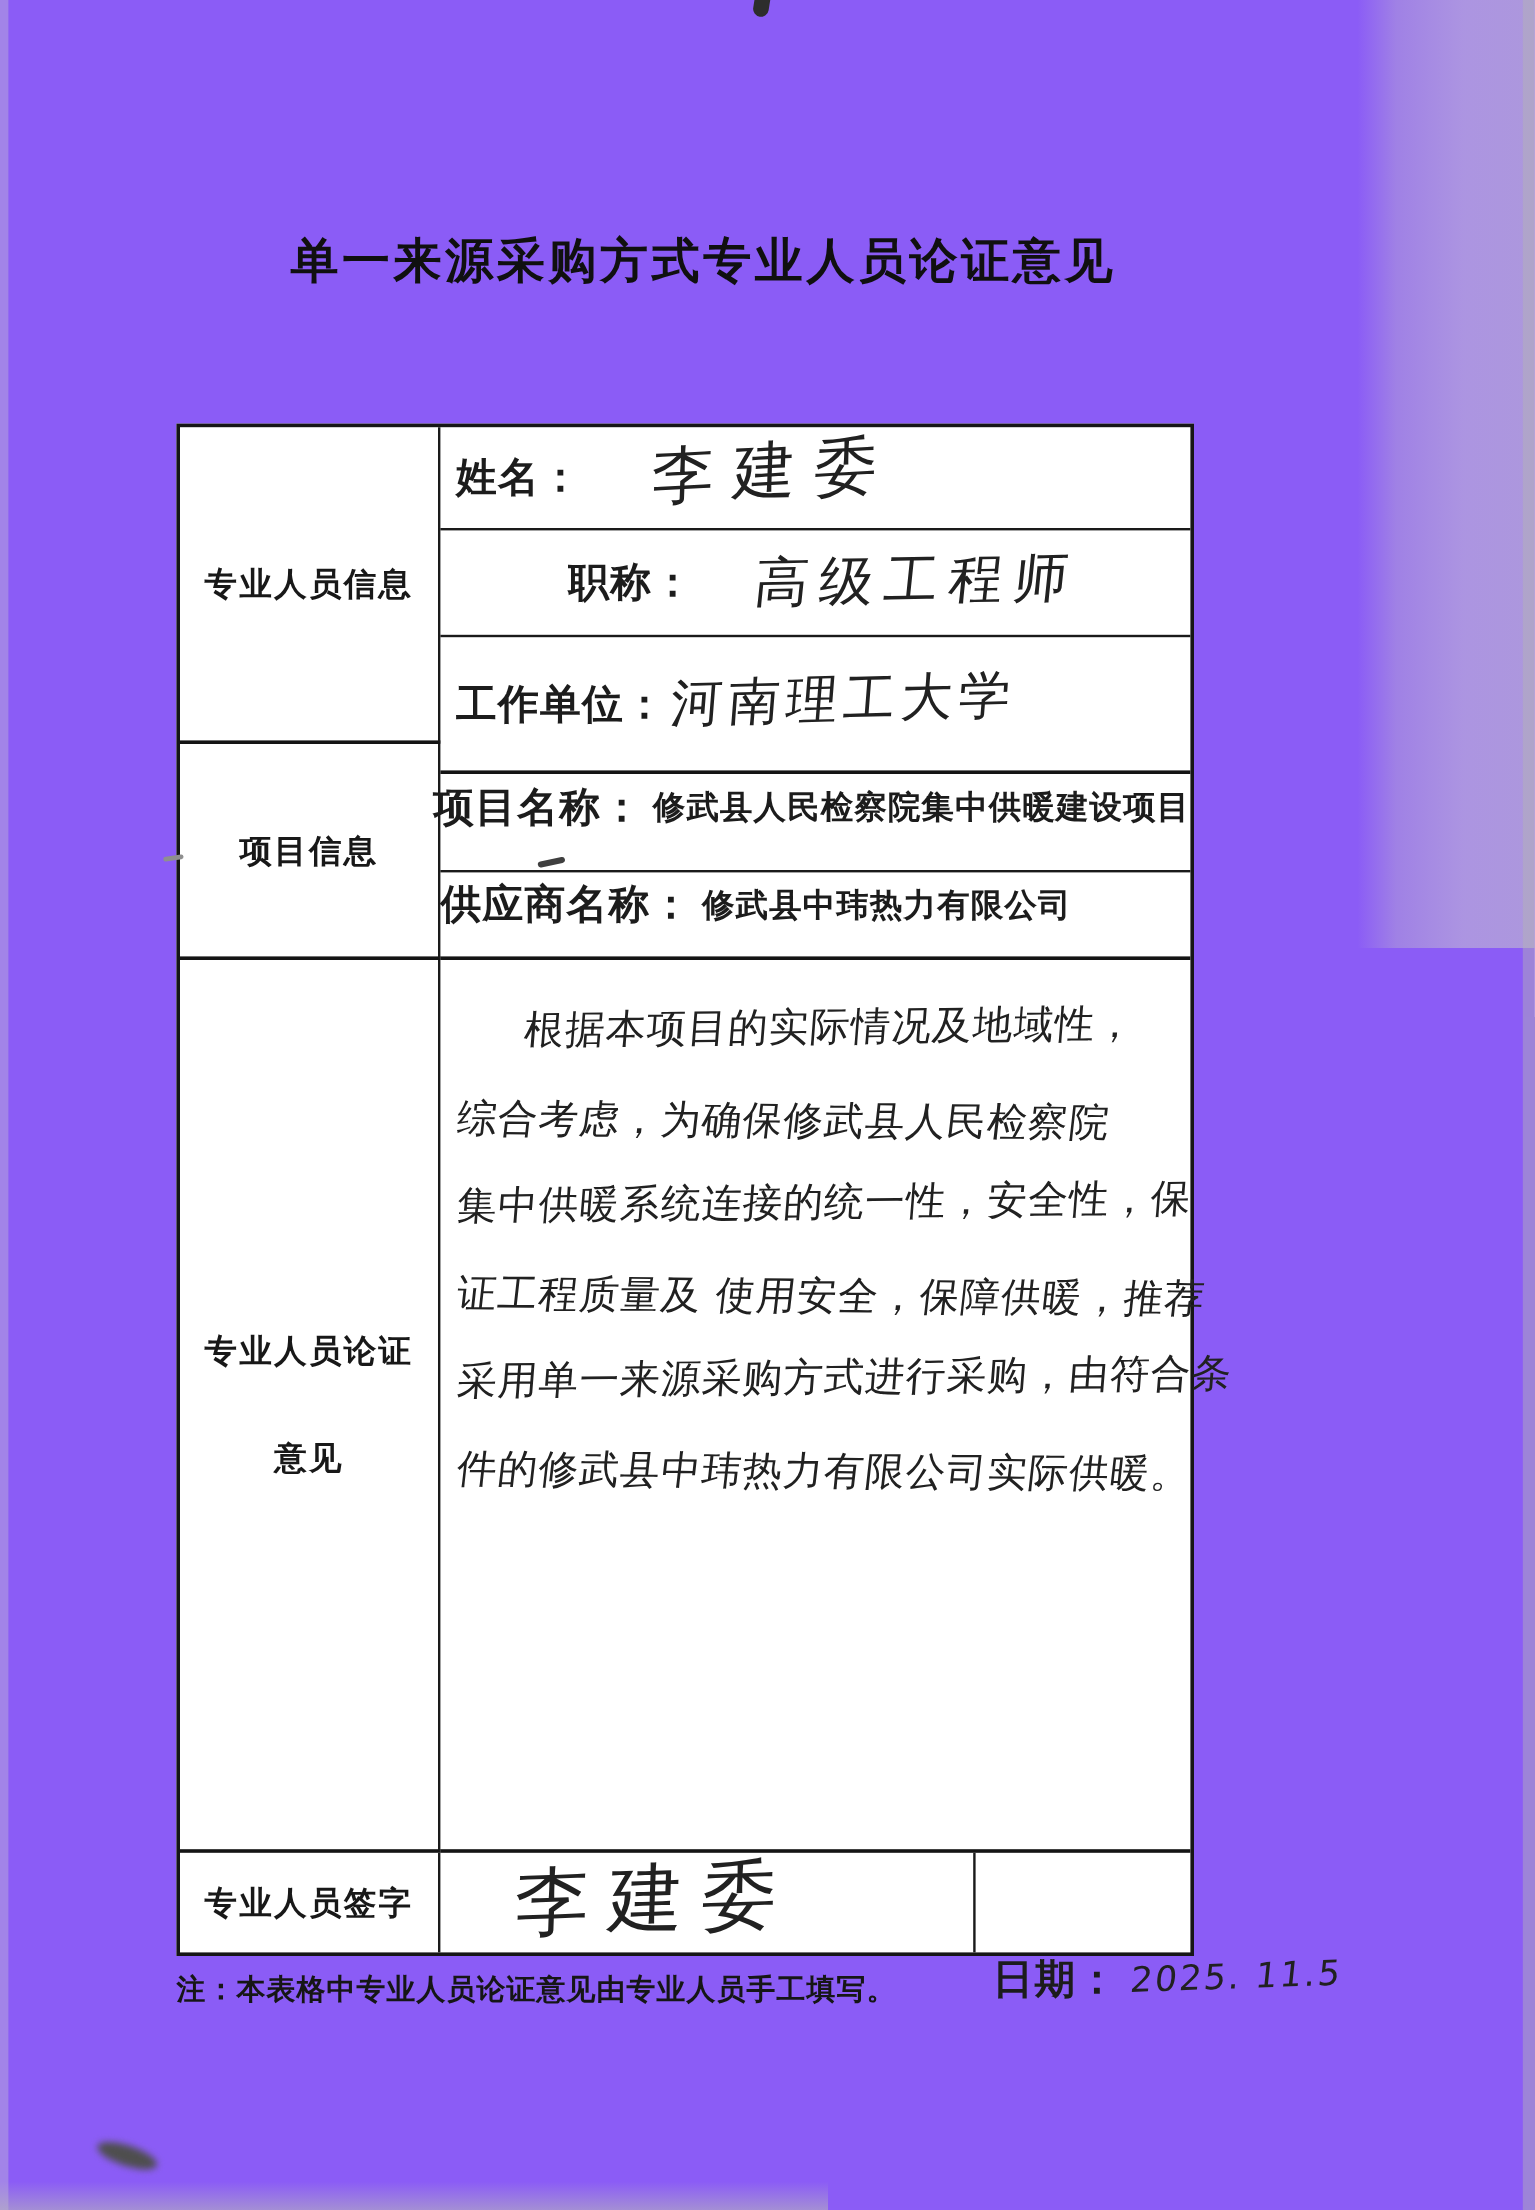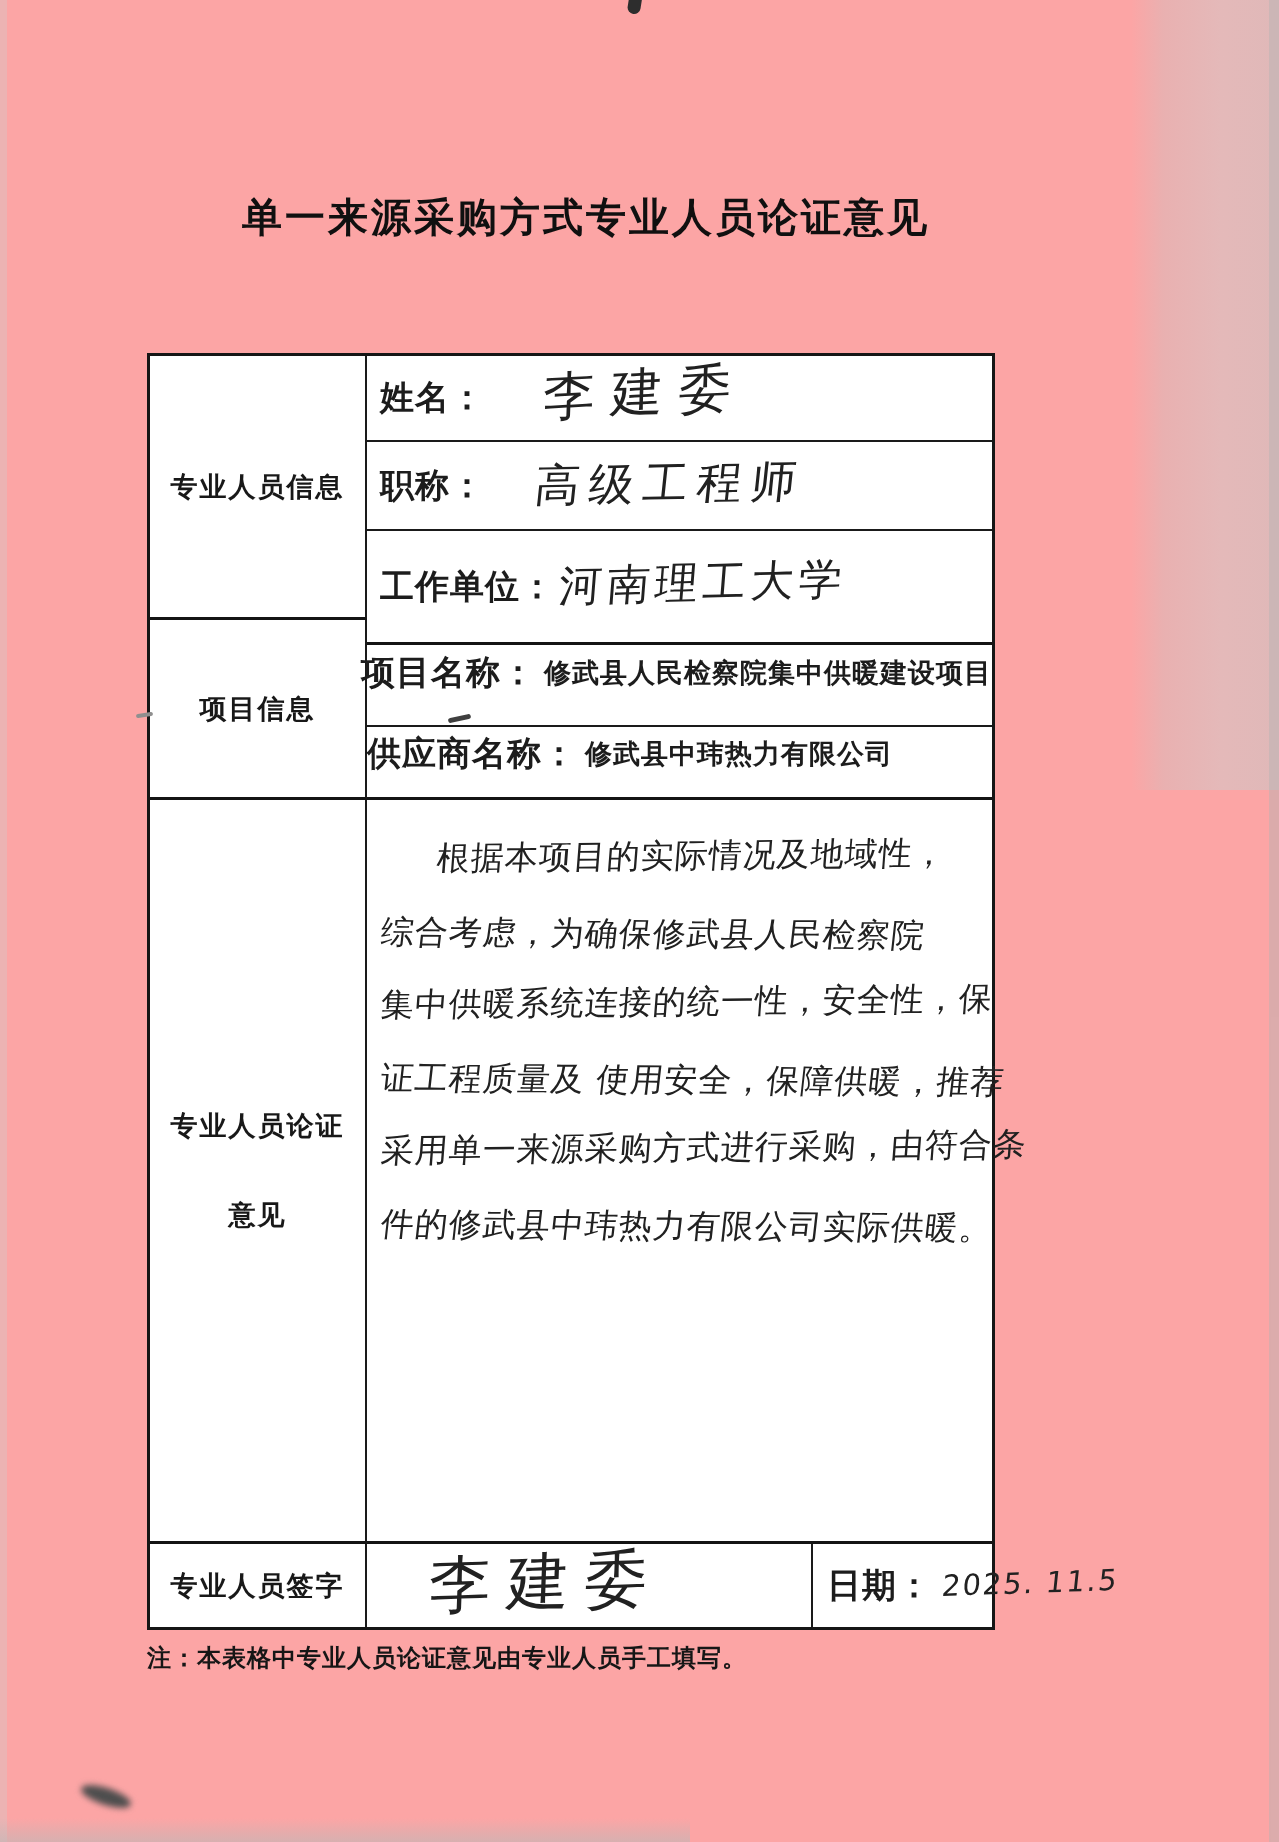"单一来源采购方式专业人员论证意见" .page { background: #fca5a5 -> #8b5cf6 }
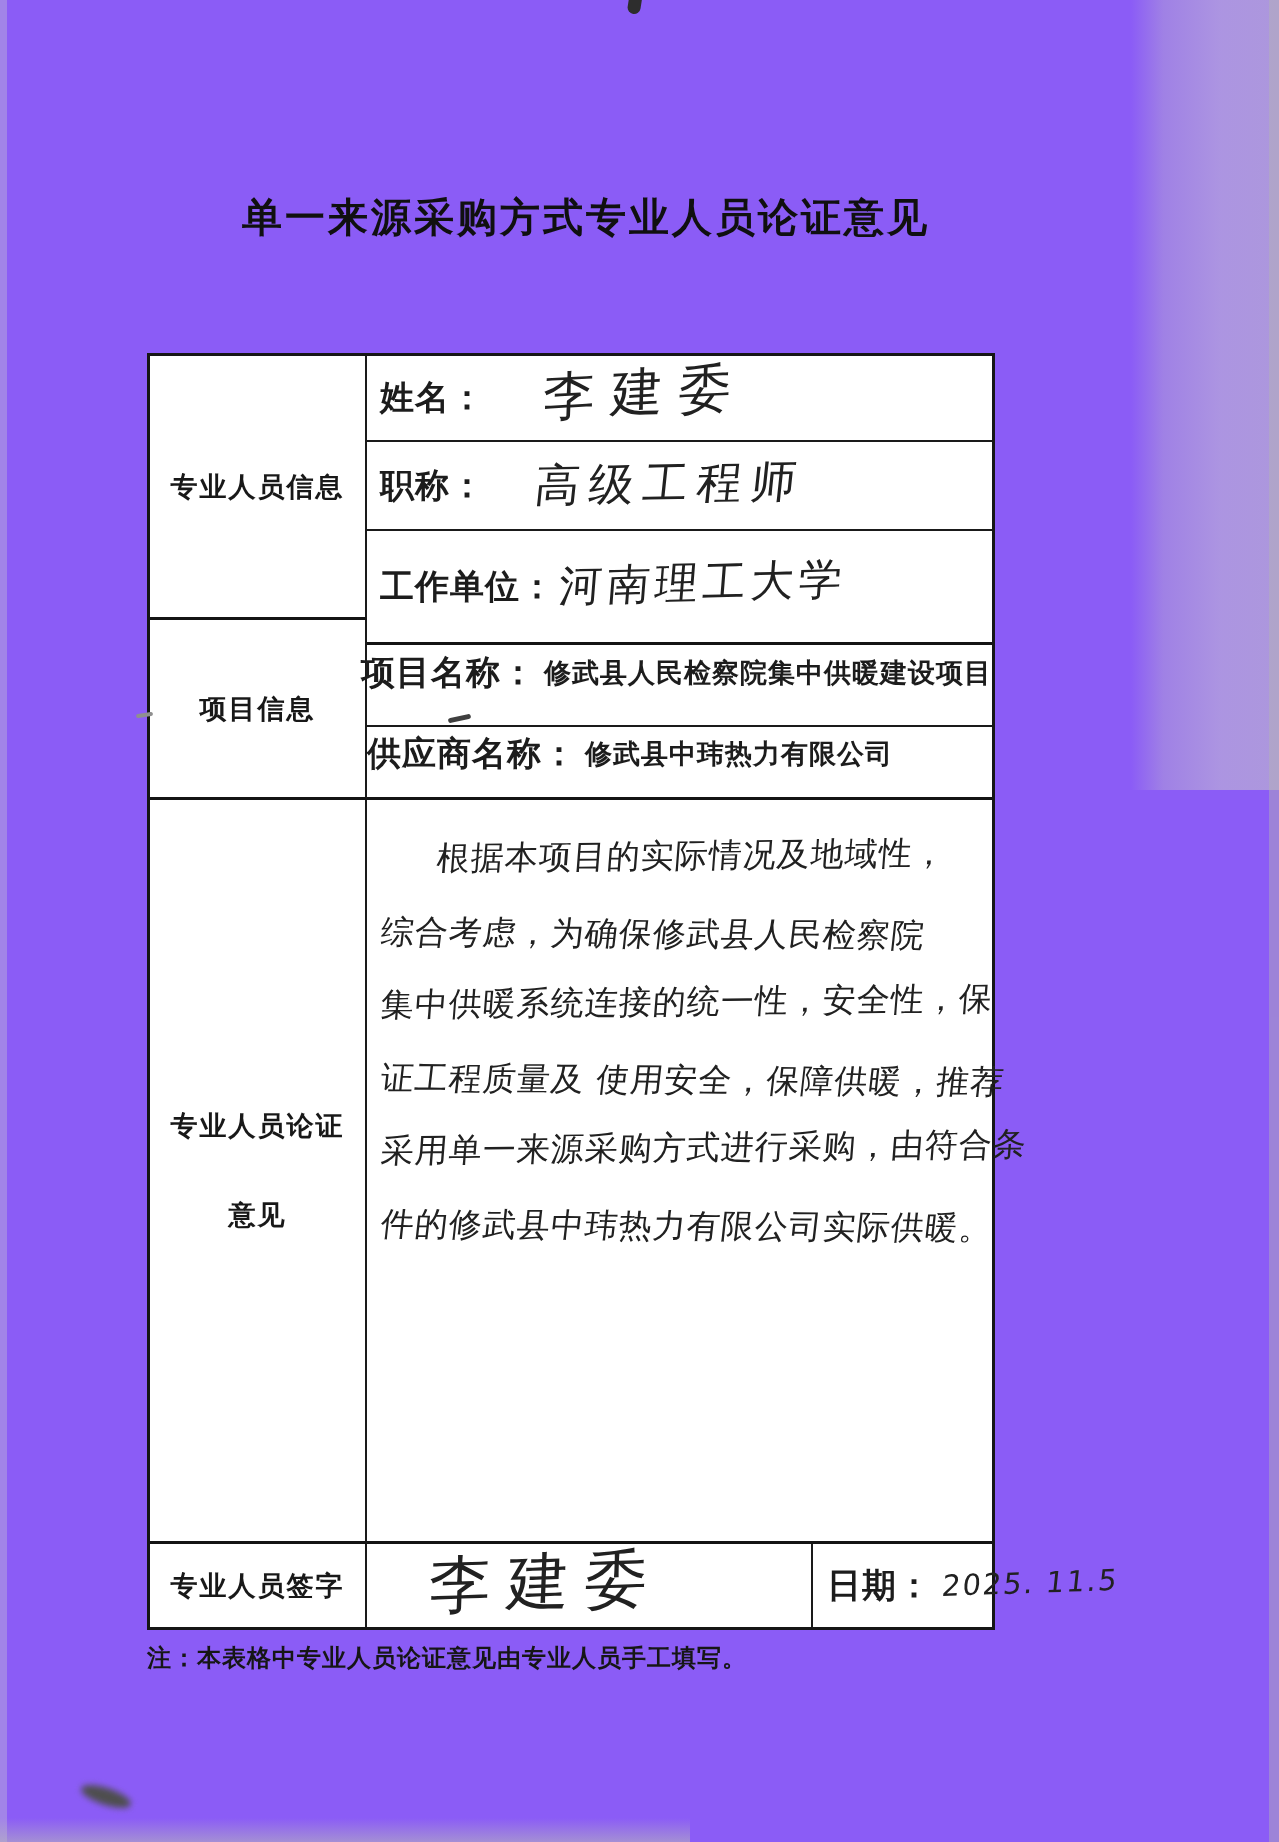"职称：" .c-title { justify-content: none -> center }
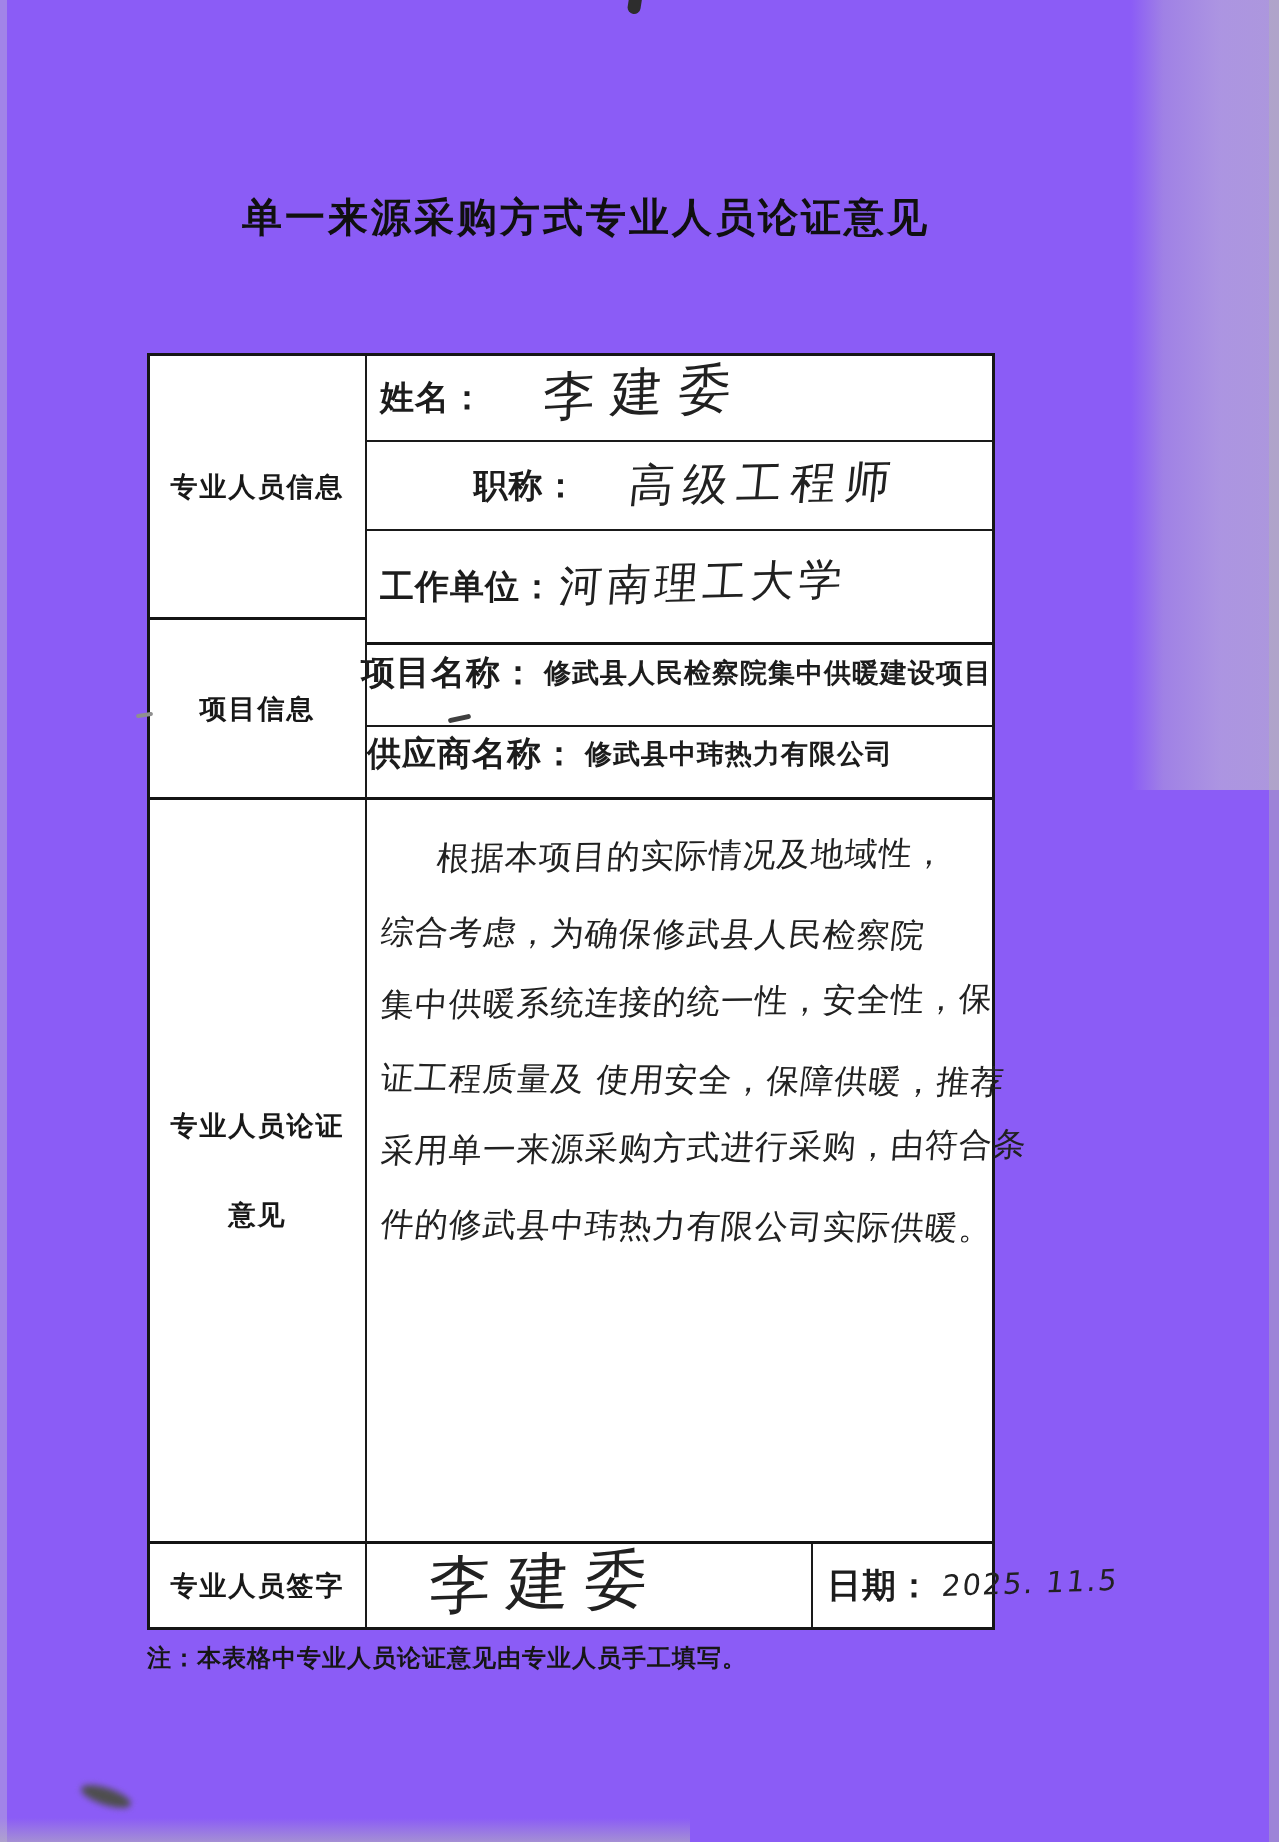"日期：" .c-date { top: 1188px -> 1252px }
